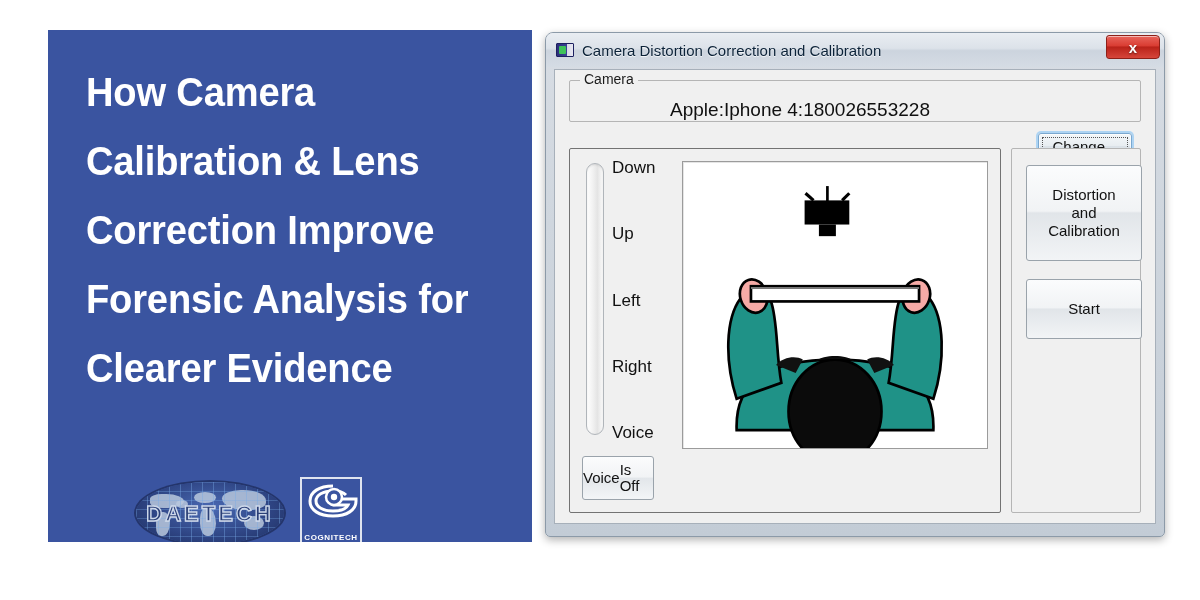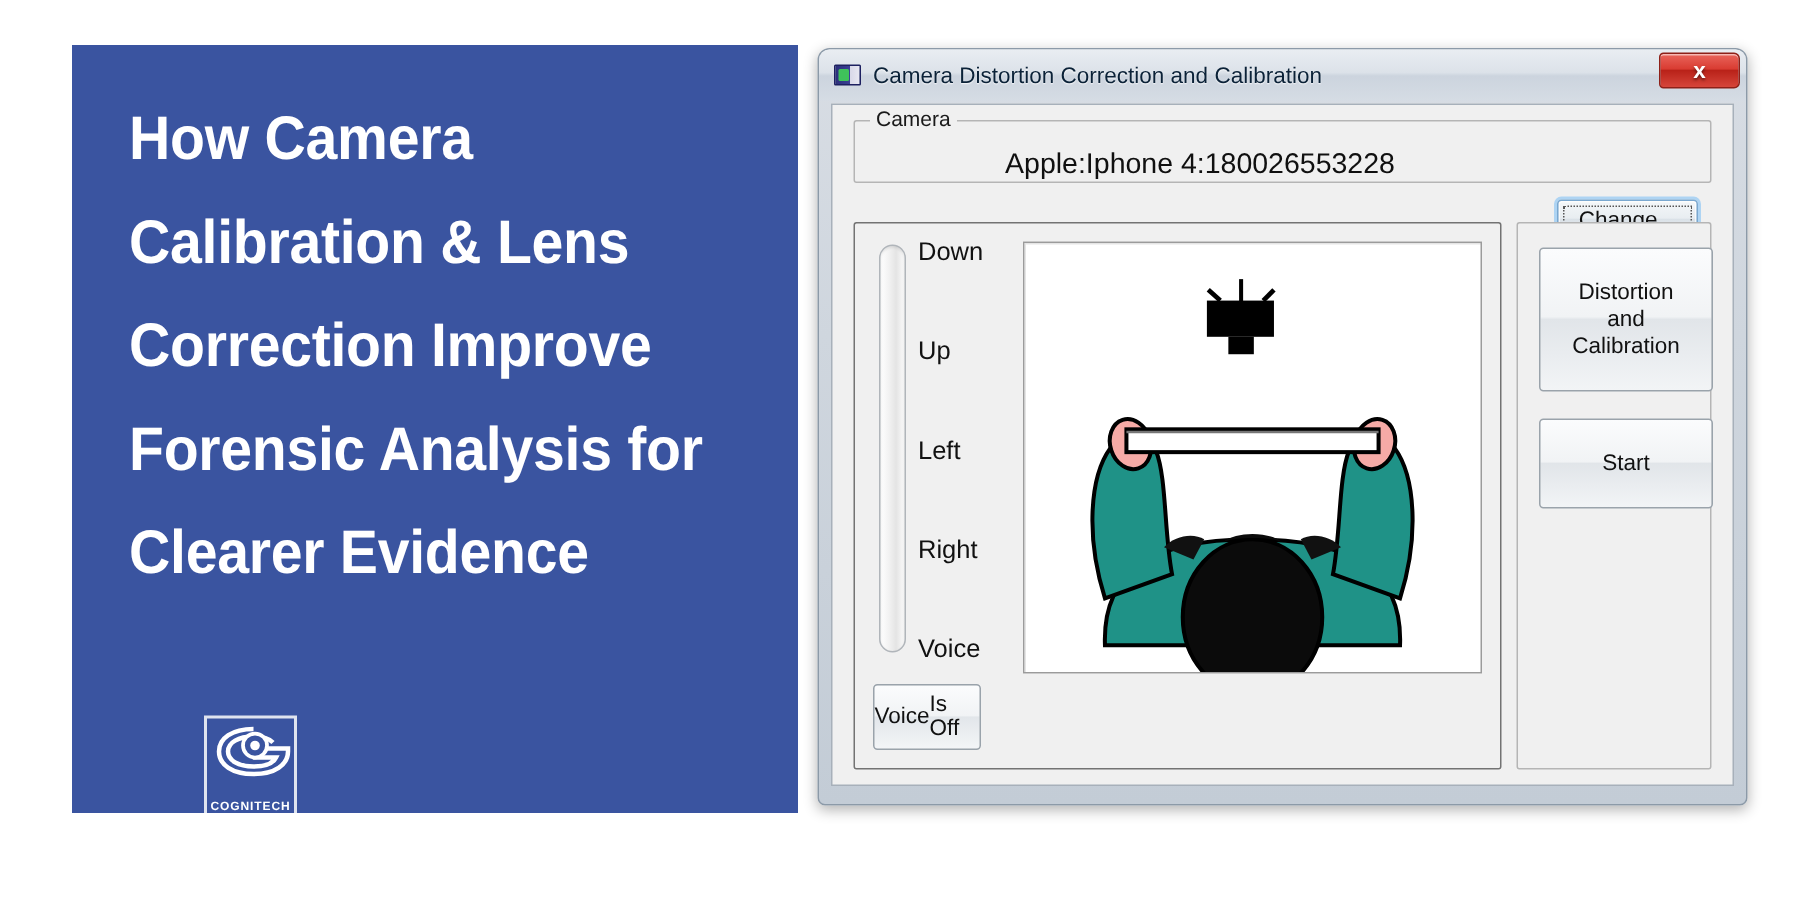"DAETECH" div.daetech { html: none -> <div> <div> <i></i> <i></i> <i></i> <i></i> <i></i> <i></i> <i></i> </div> <div></div> <div>DAETECH</div> </div> }
